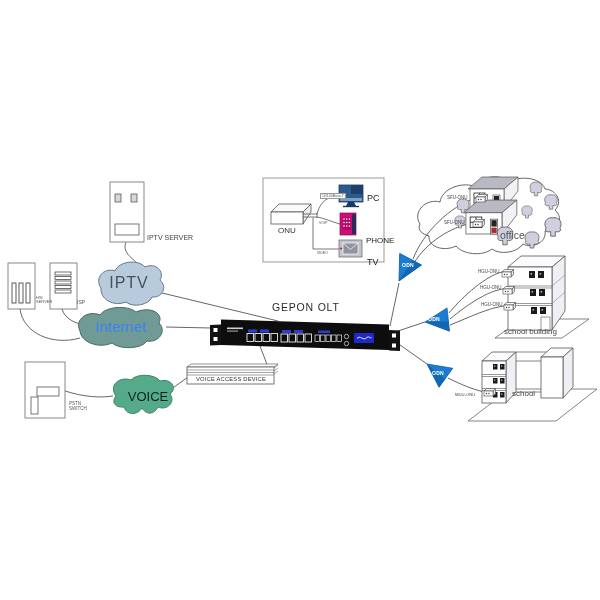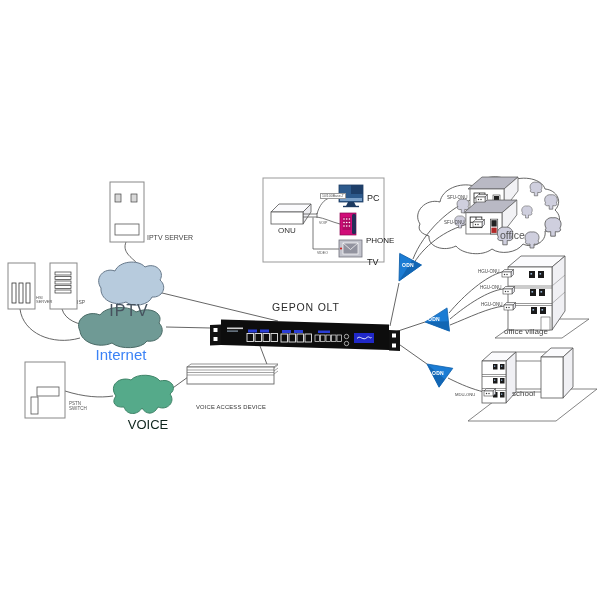"IPTV" .ctr { margin-top: 28px -> none }
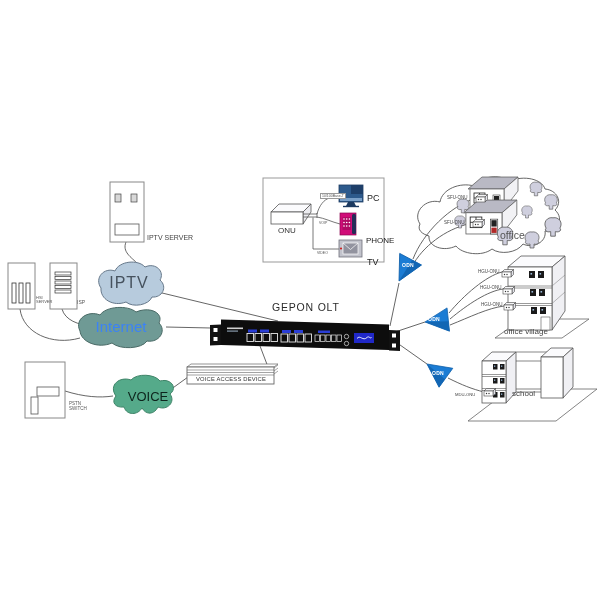"office village" div.lbl { text: office village -> school building }
